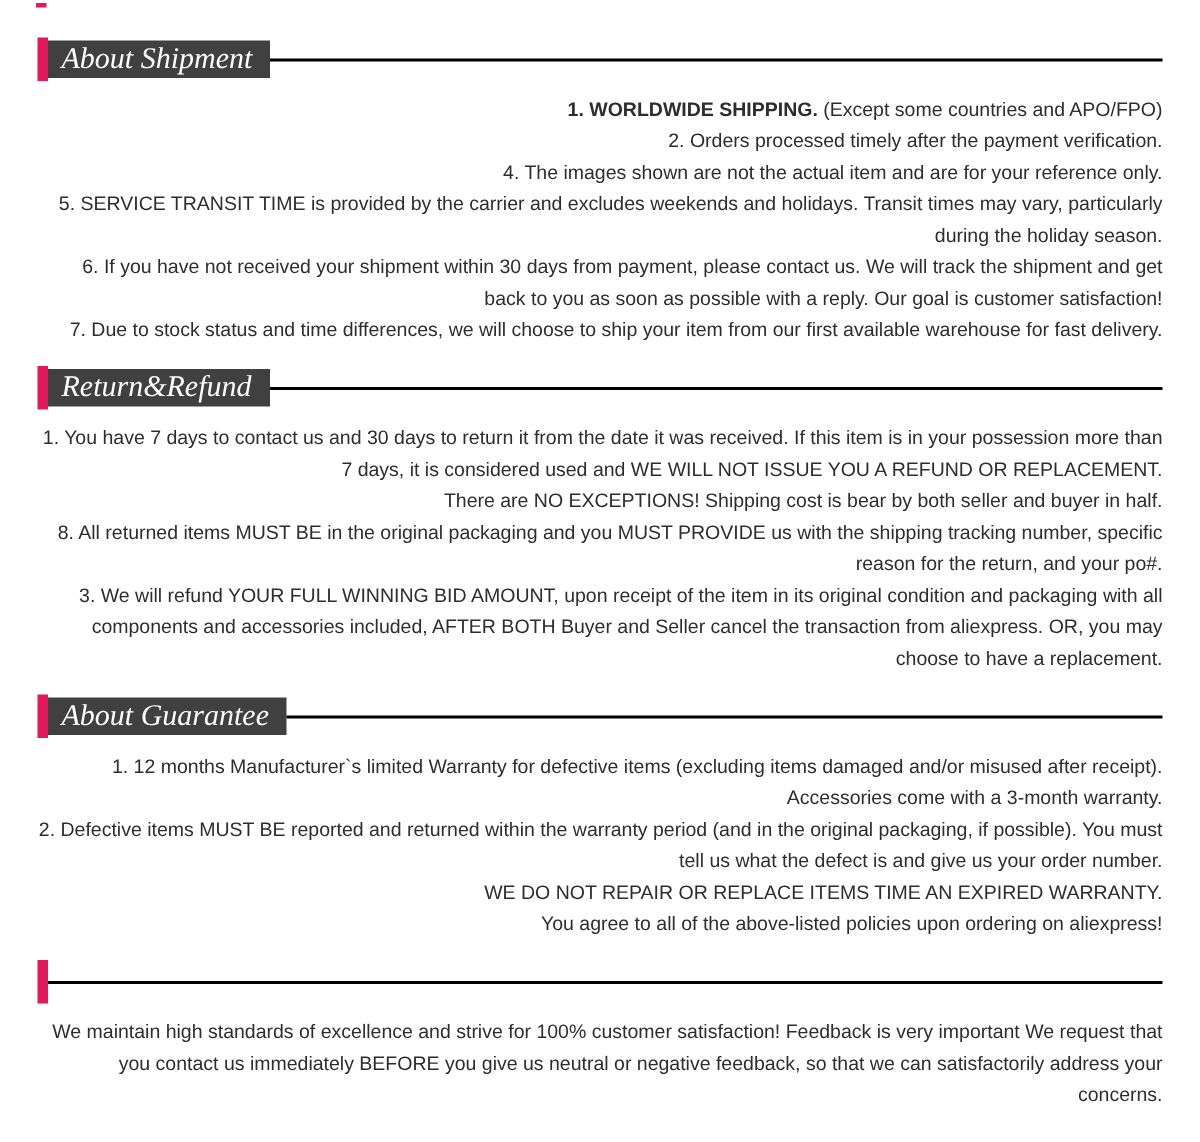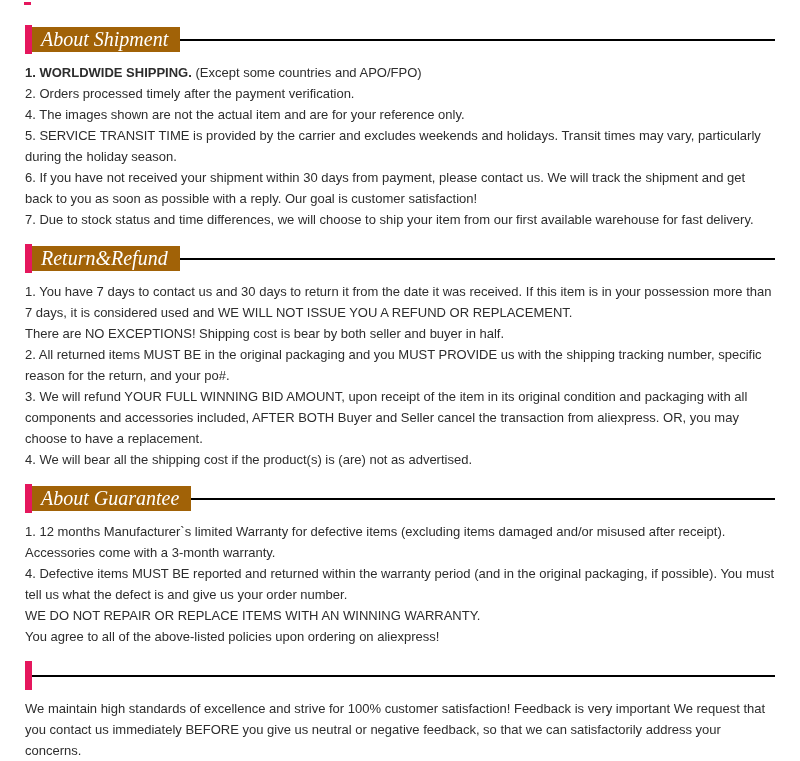"About Shipment" .title-box { background: #a16207 -> #404040 }
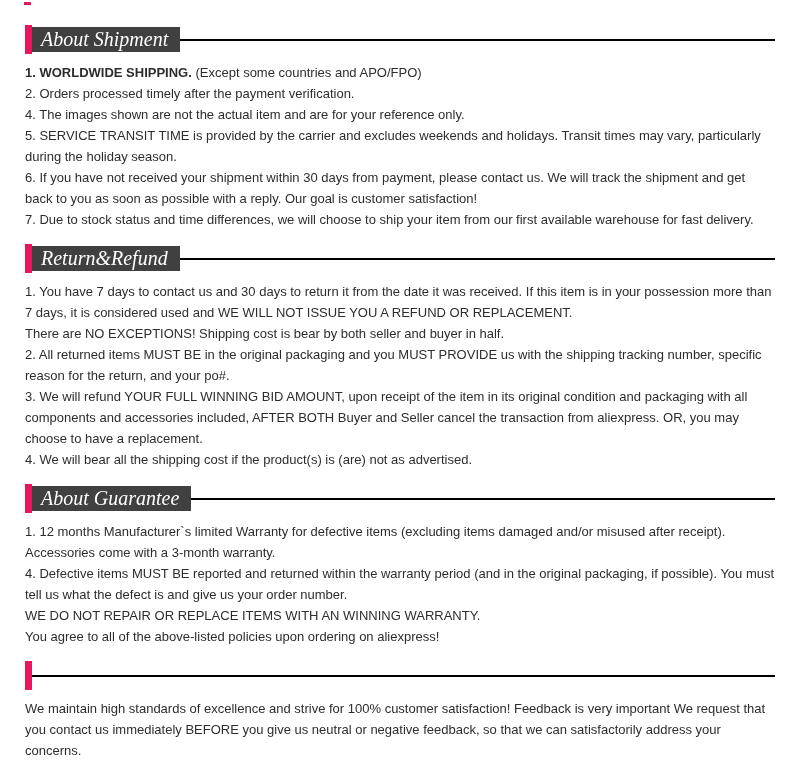"1. WORLDWIDE SHIPPING. (Except some" .policy-text p { text-align: none -> right }
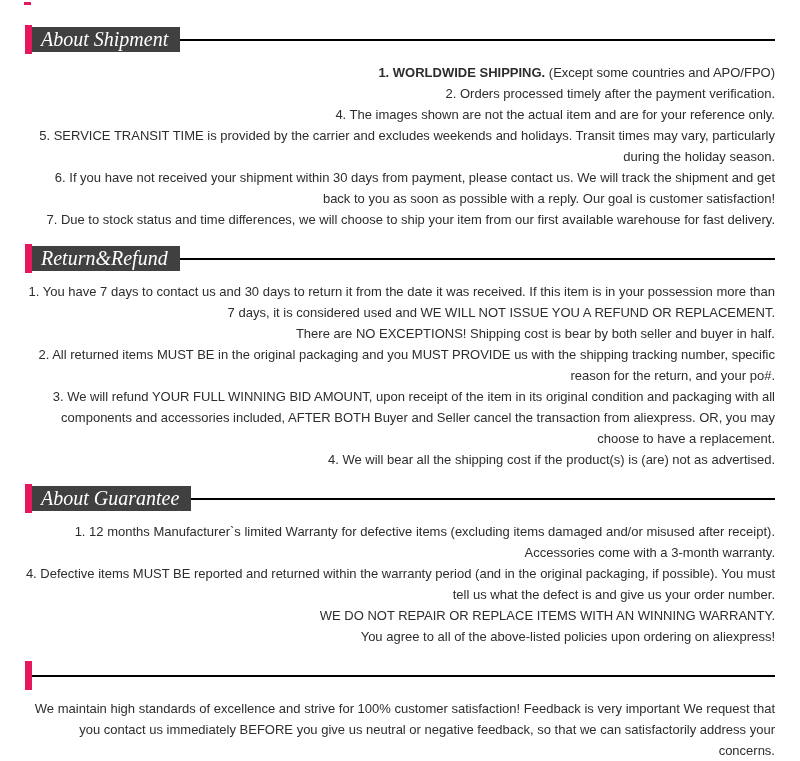"2. All returned items MUST" p { text: 2 -> 8 }
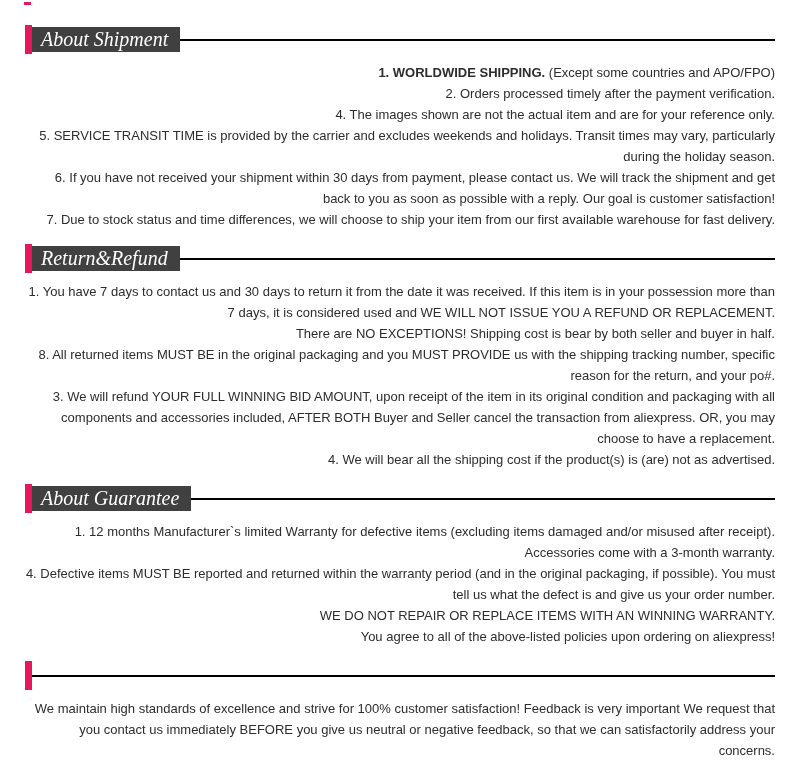"4. We will bear all" p { html: <p>4. We will bear all the shipping cost if the product(s) is (are) not as advertised.</p> -> none }
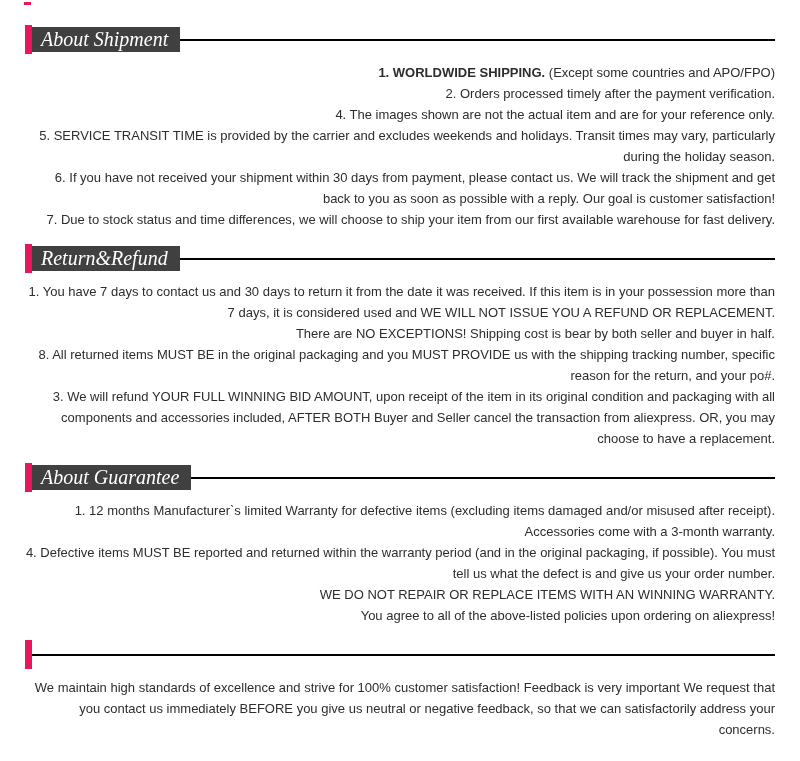"4. Defective items MUST BE" p { text: 4 -> 2 }
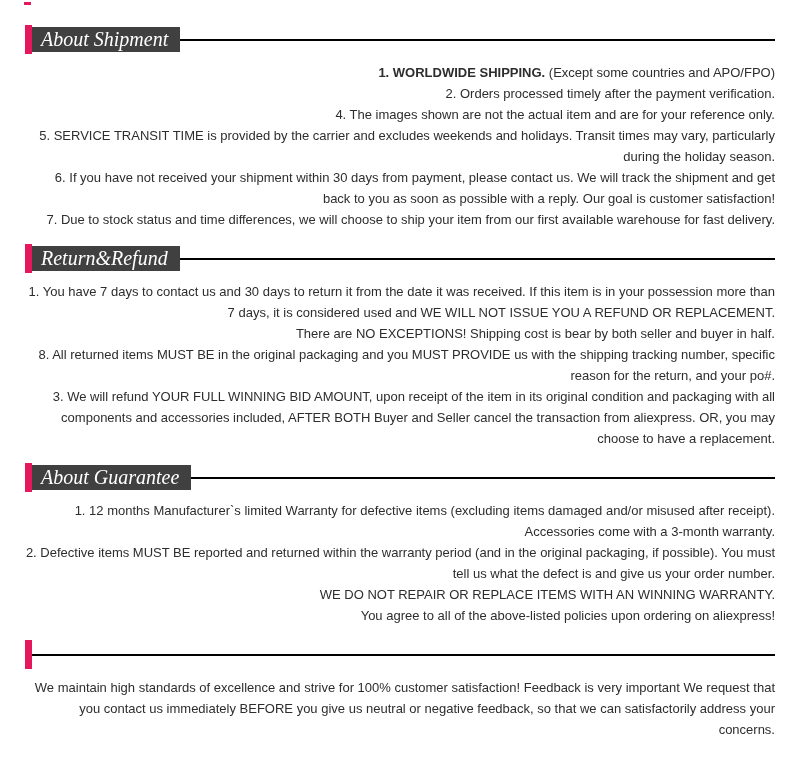"WE DO NOT REPAIR OR" p { text: WITH AN WINNING -> TIME AN EXPIRED }
